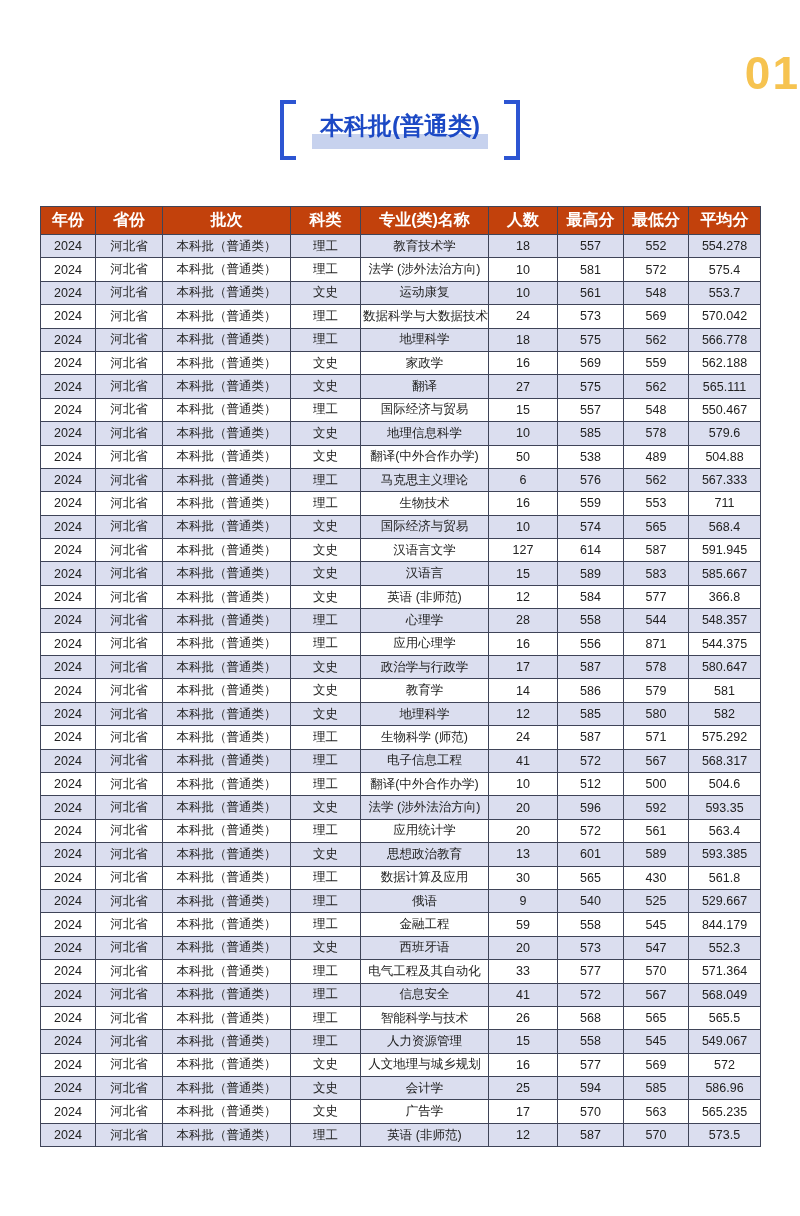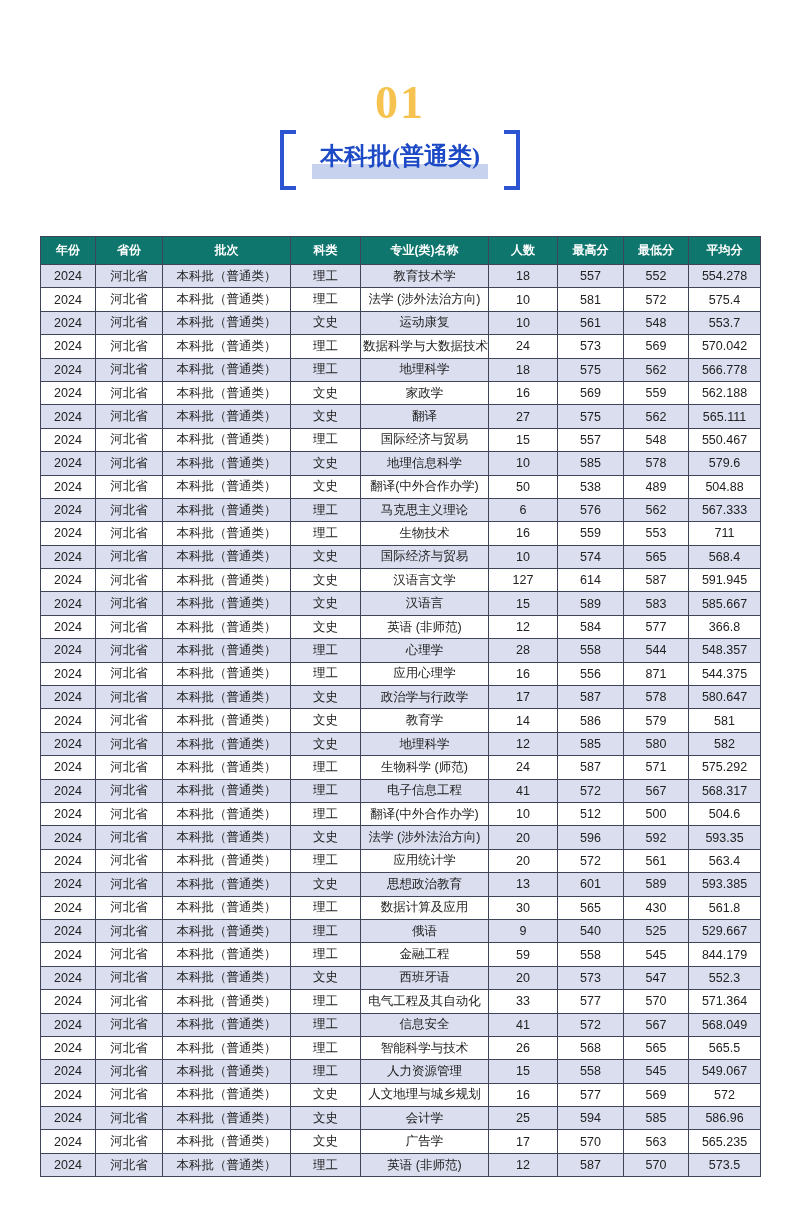"01" .header-block { font-family: Liberation Serif, serif -> none; padding-top: 80px -> 50px; text-align: center -> right }
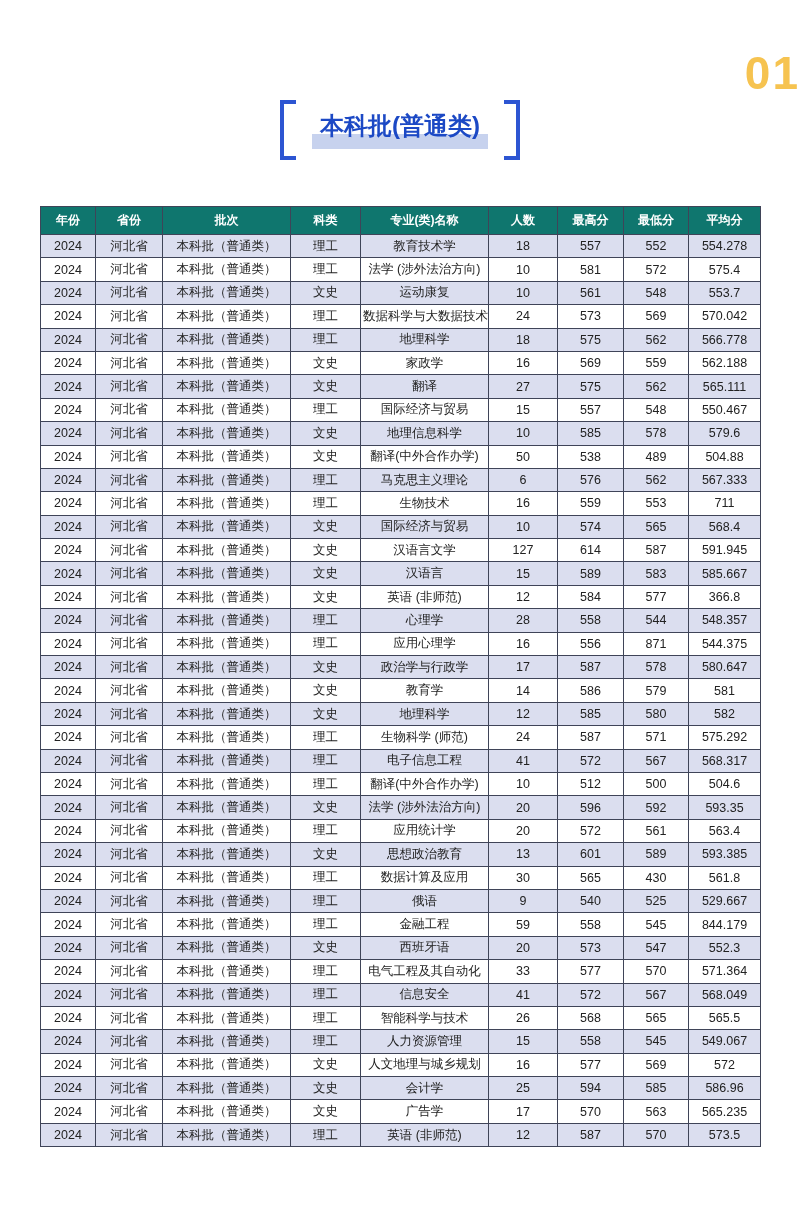"年份" table.scores th { background: #0f766e -> #c2410c; font-size: 12px -> 16px }
